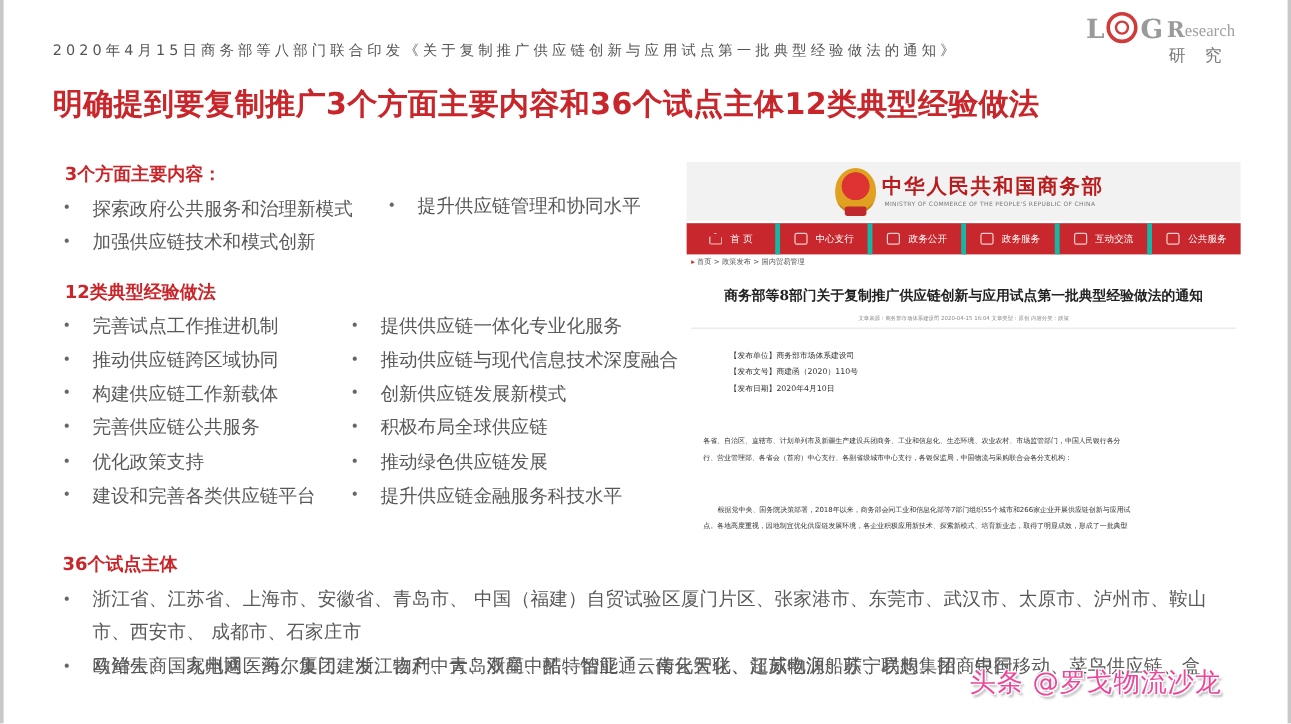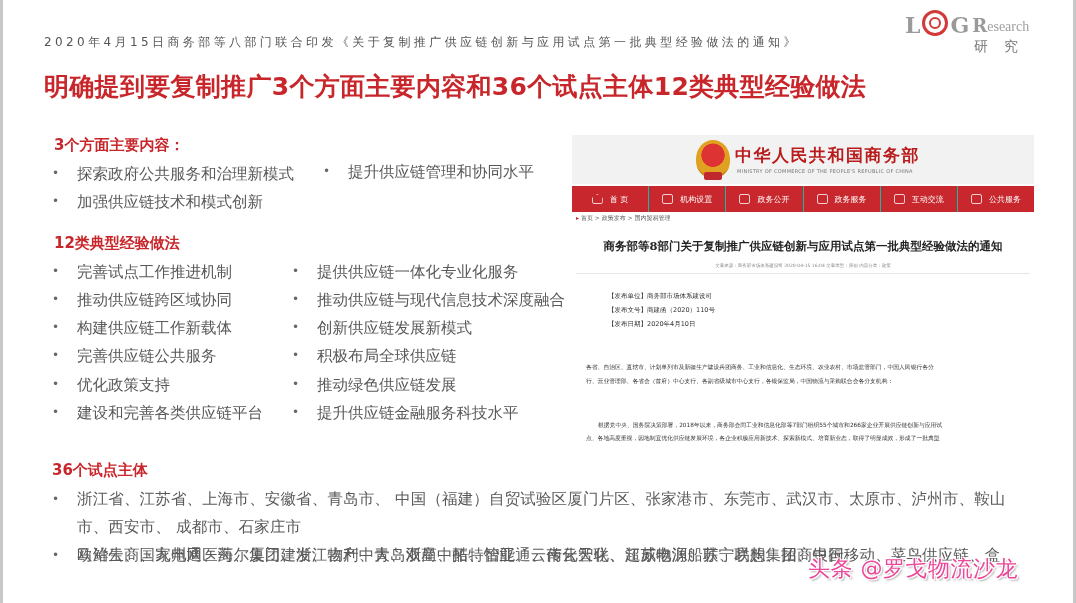"首 页" .web-nav-item { border-right: 1px solid #14b8a6 -> 4px solid #14b8a6 }
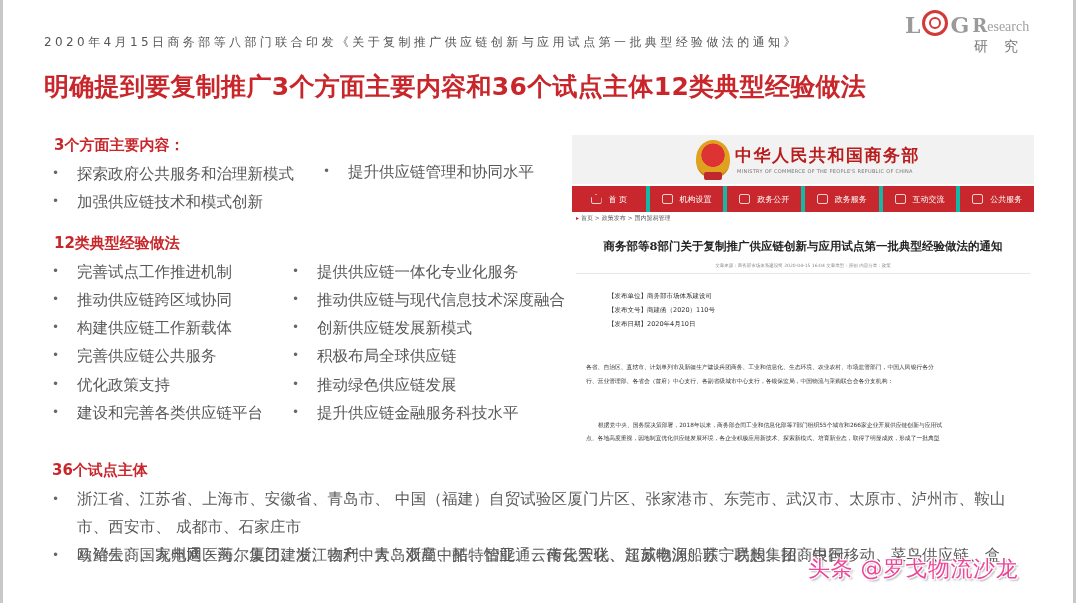"机构设置" span { text: 机构设置 -> 中心支行 }
